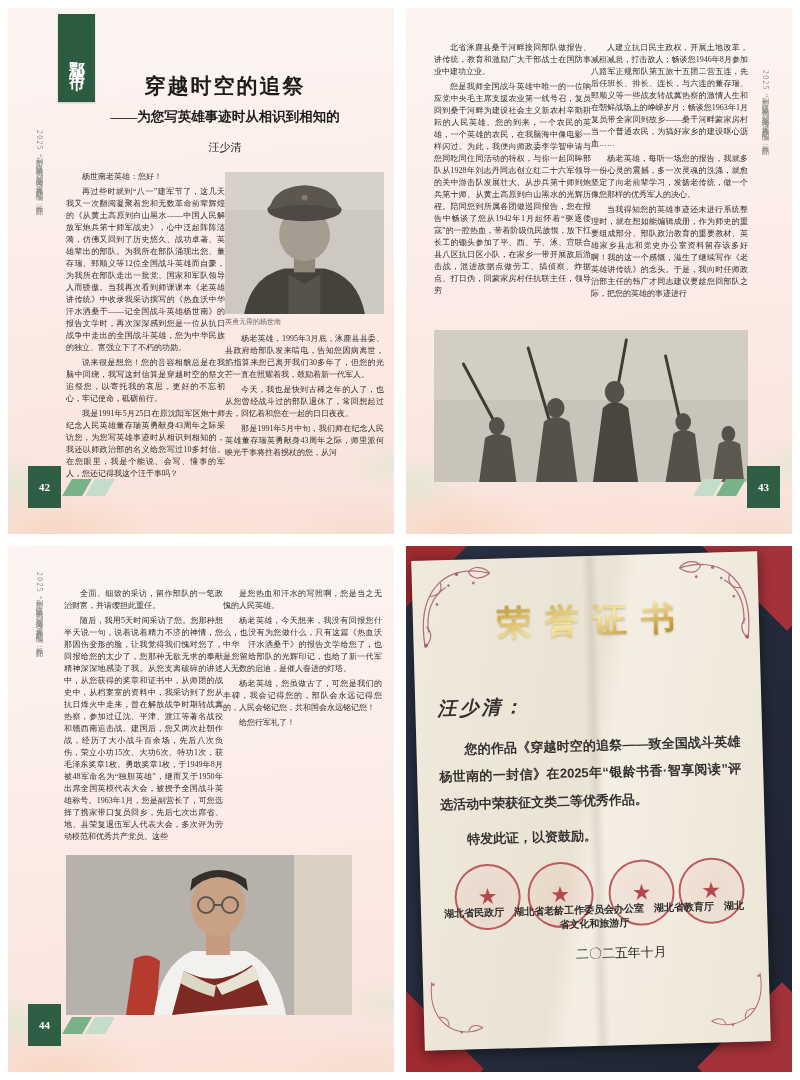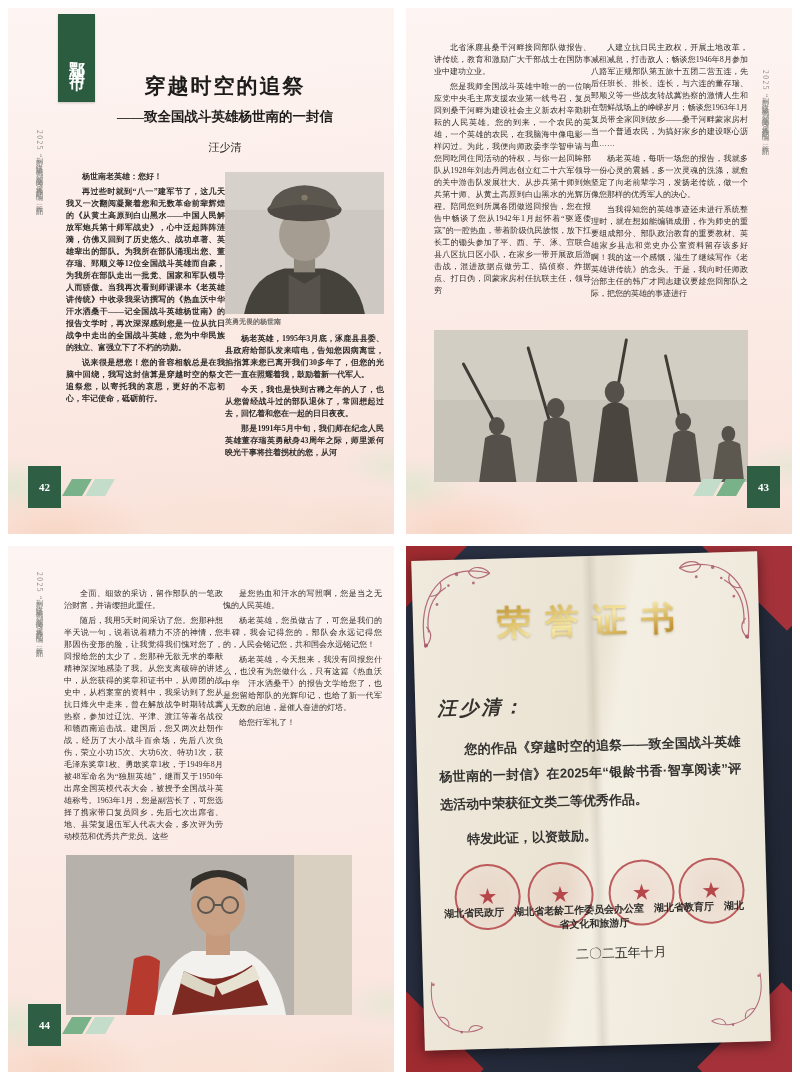"——致全国战斗英雄杨世南的一封信" h2.subtitle { text: 致全国战斗英雄杨世南的一封信 -> 为您写英雄事迹时从相识到相知的 }
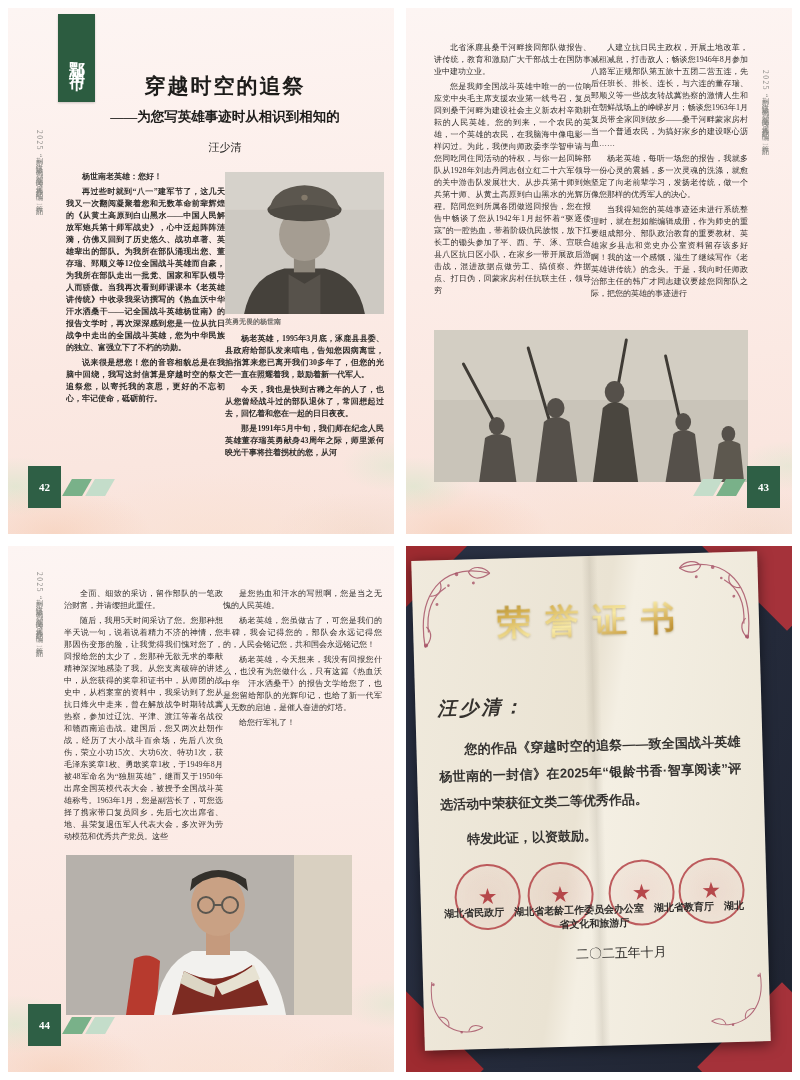"杨世南老英雄：您好！" .cols-42 { font-weight: bold -> none }
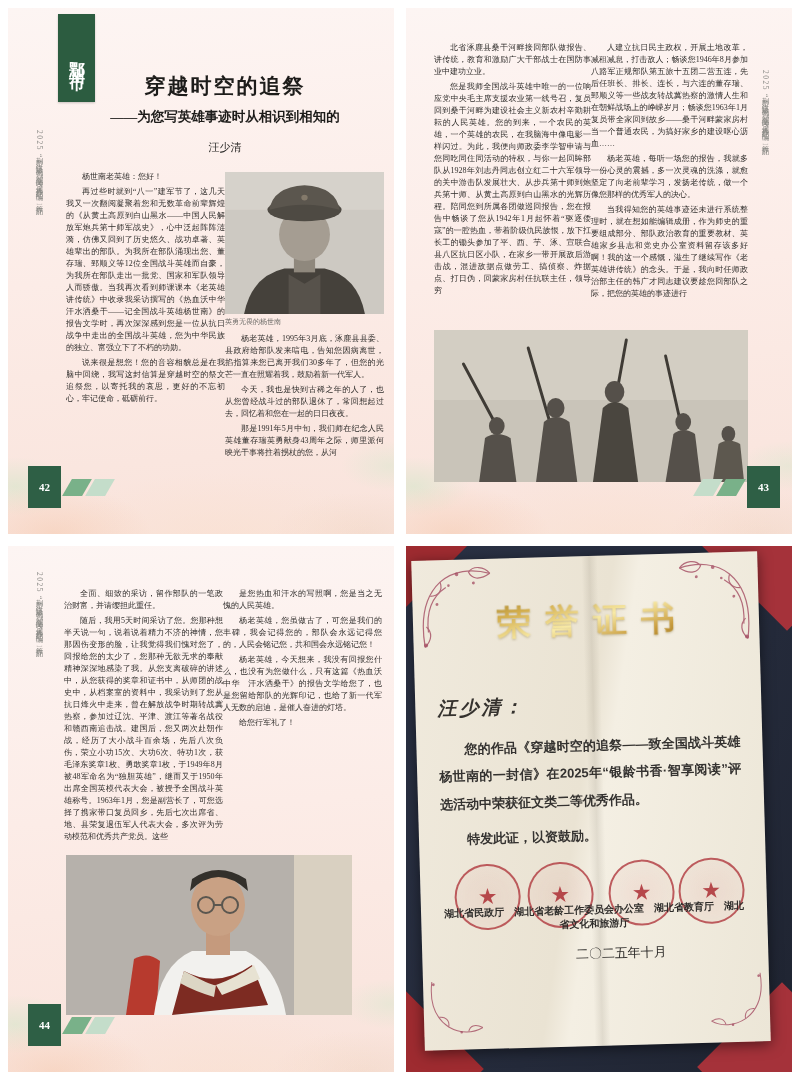"我是1991年5月25日在原沈阳军区炮十师纪念人民英雄董存瑞英勇献身43周年之际" p { html: none -> <p>我是1991年5月25日在原沈阳军区炮十师纪念人民英雄董存瑞英勇献身43周年之际采访您，为您写英雄事迹时从相识到相知的，我还以师政治部的名义给您写过10多封信。在您眼里，我是个能说、会写、懂事的军人，您还记得我这个汪干事吗？</p> }
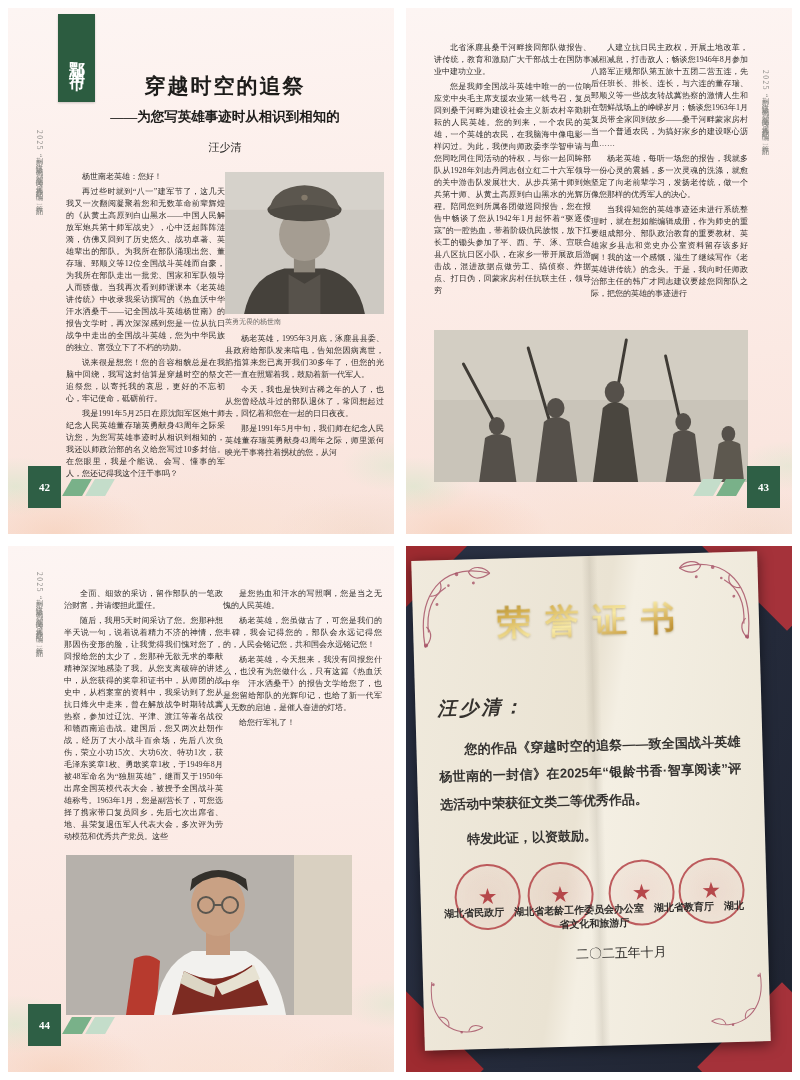"杨老英雄，您虽做古了，可您是我们的丰碑，我会记得您的，部队会永远记得您的，人民会" p { order: before "杨老英雄，今天想来，我没有回报您什么，也没有为您做什么，只有这篇《热血沃中华" -> after "杨老英雄，今天想来，我没有回报您什么，也没有为您做什么，只有这篇《热血沃中华" }
